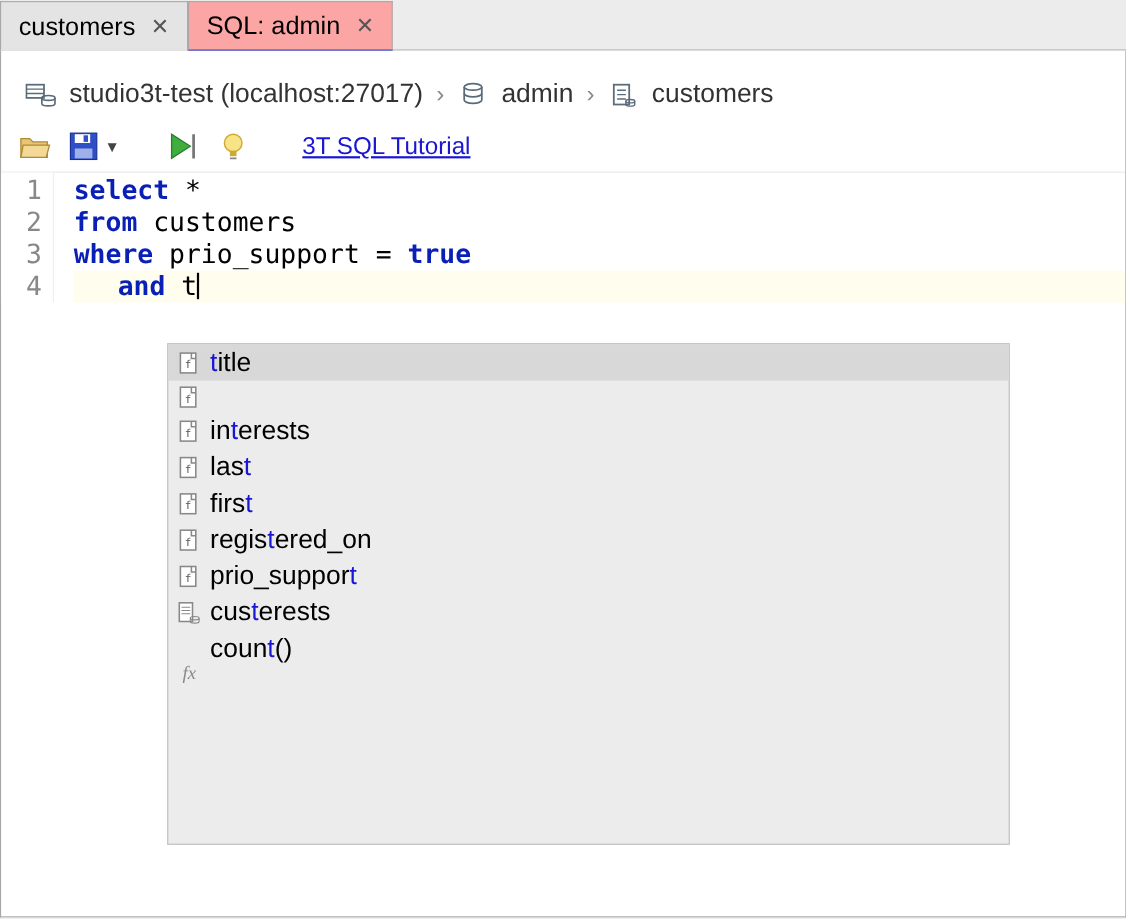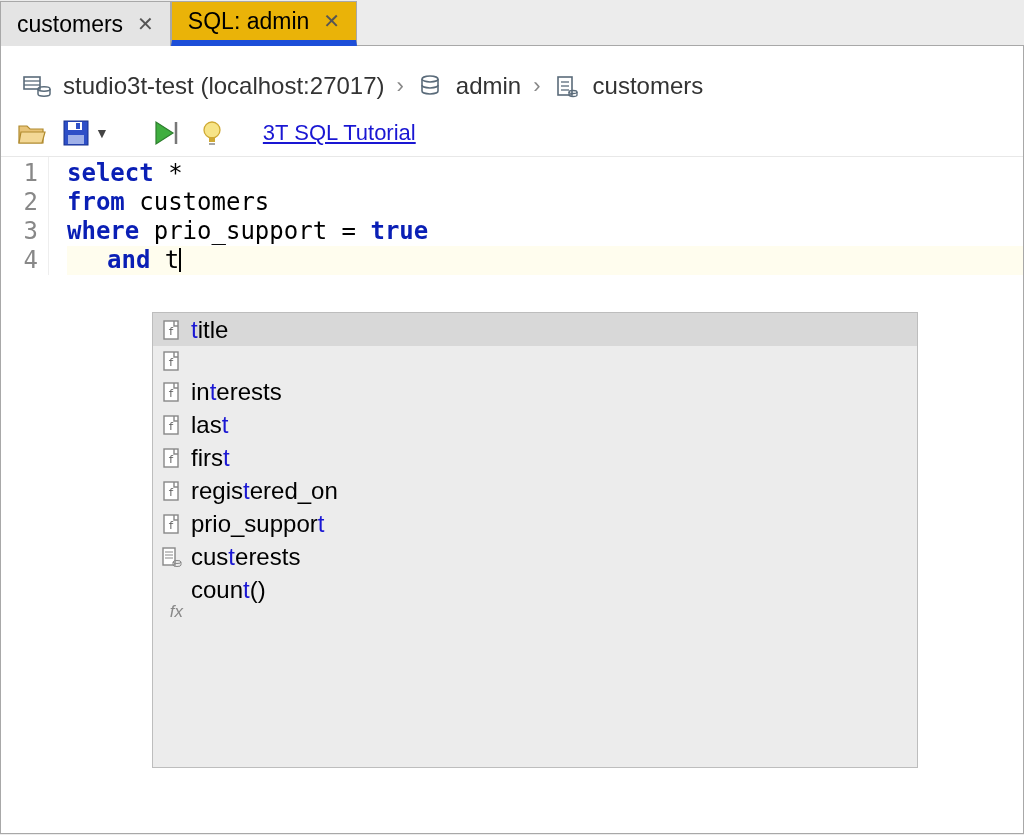"SQL: admin" .tab.active { background: #eab308 -> #fca5a5; border-bottom: 6px solid #1d4ed8 -> 1px solid #1d4ed8 }
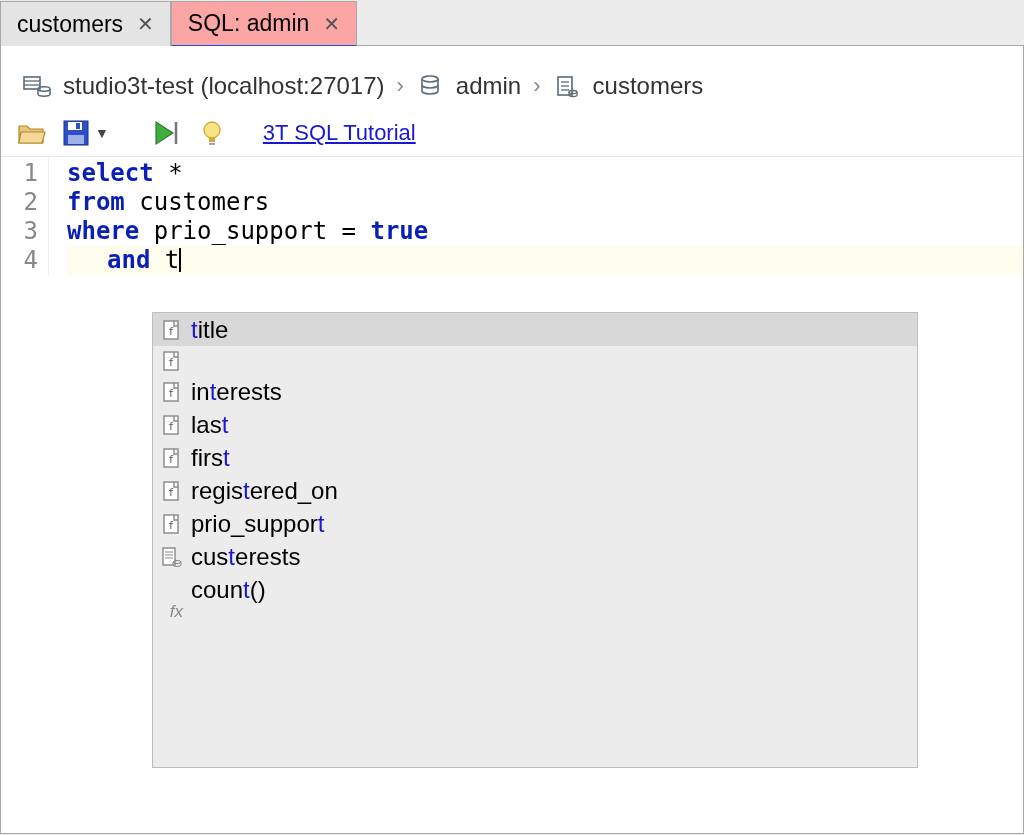"3T SQL Tutorial" .toolbar a { margin-left: 24px -> 36px }
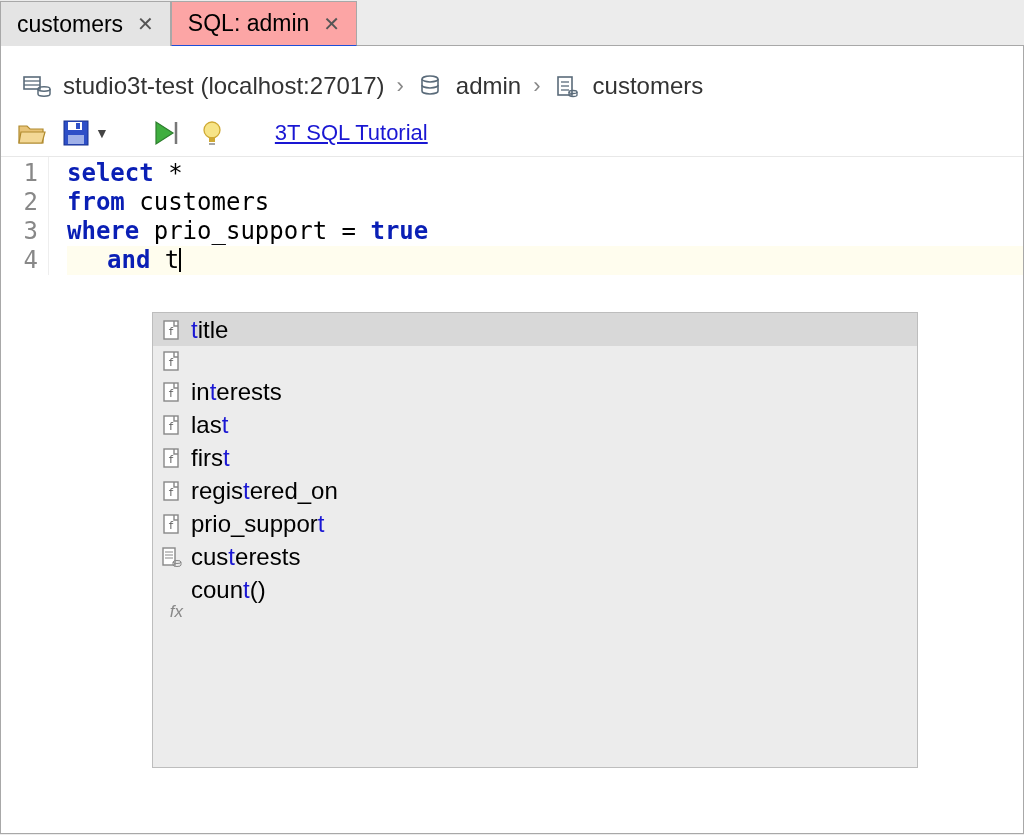"fx" span { font-family: Liberation Sans, sans-serif -> Liberation Serif, serif; text-align: right -> center }
